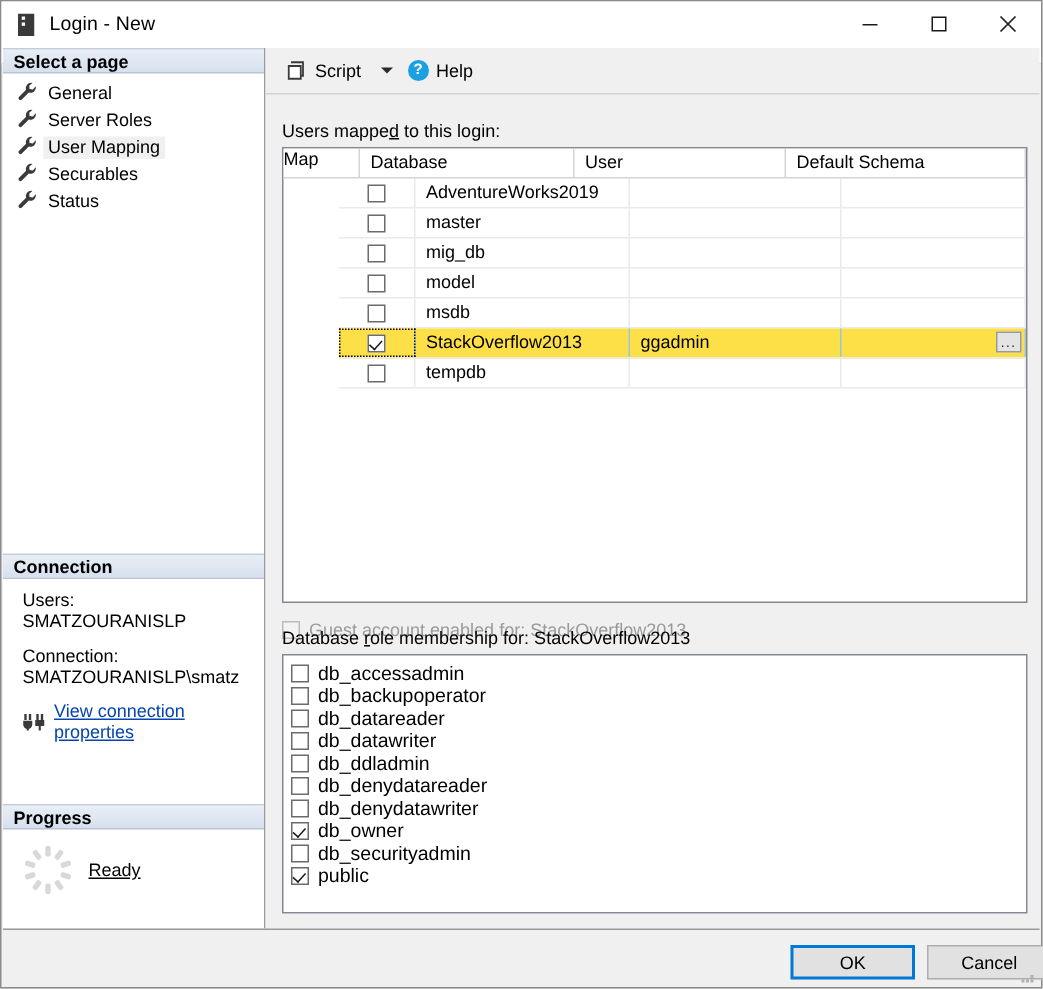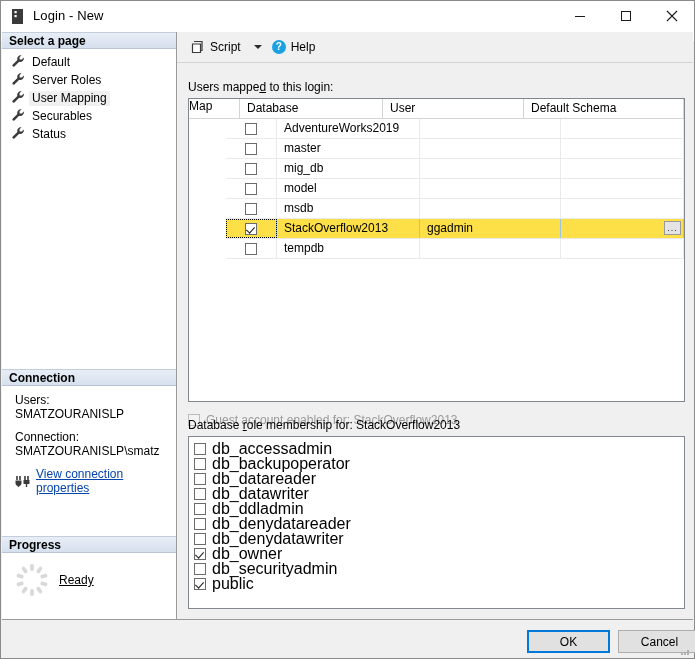"Default" span.lbl { text: Default -> General }
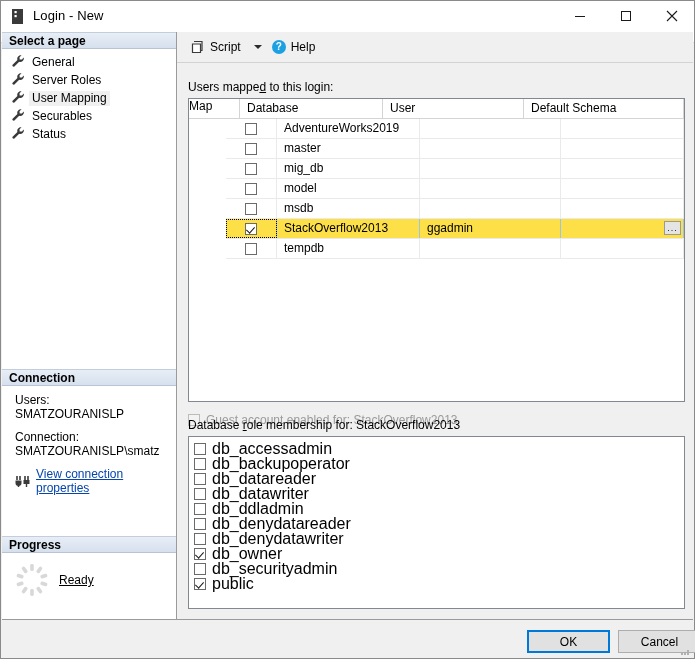"db_accessadmin" .role-row .rt { font-size: 16px -> 13px }
